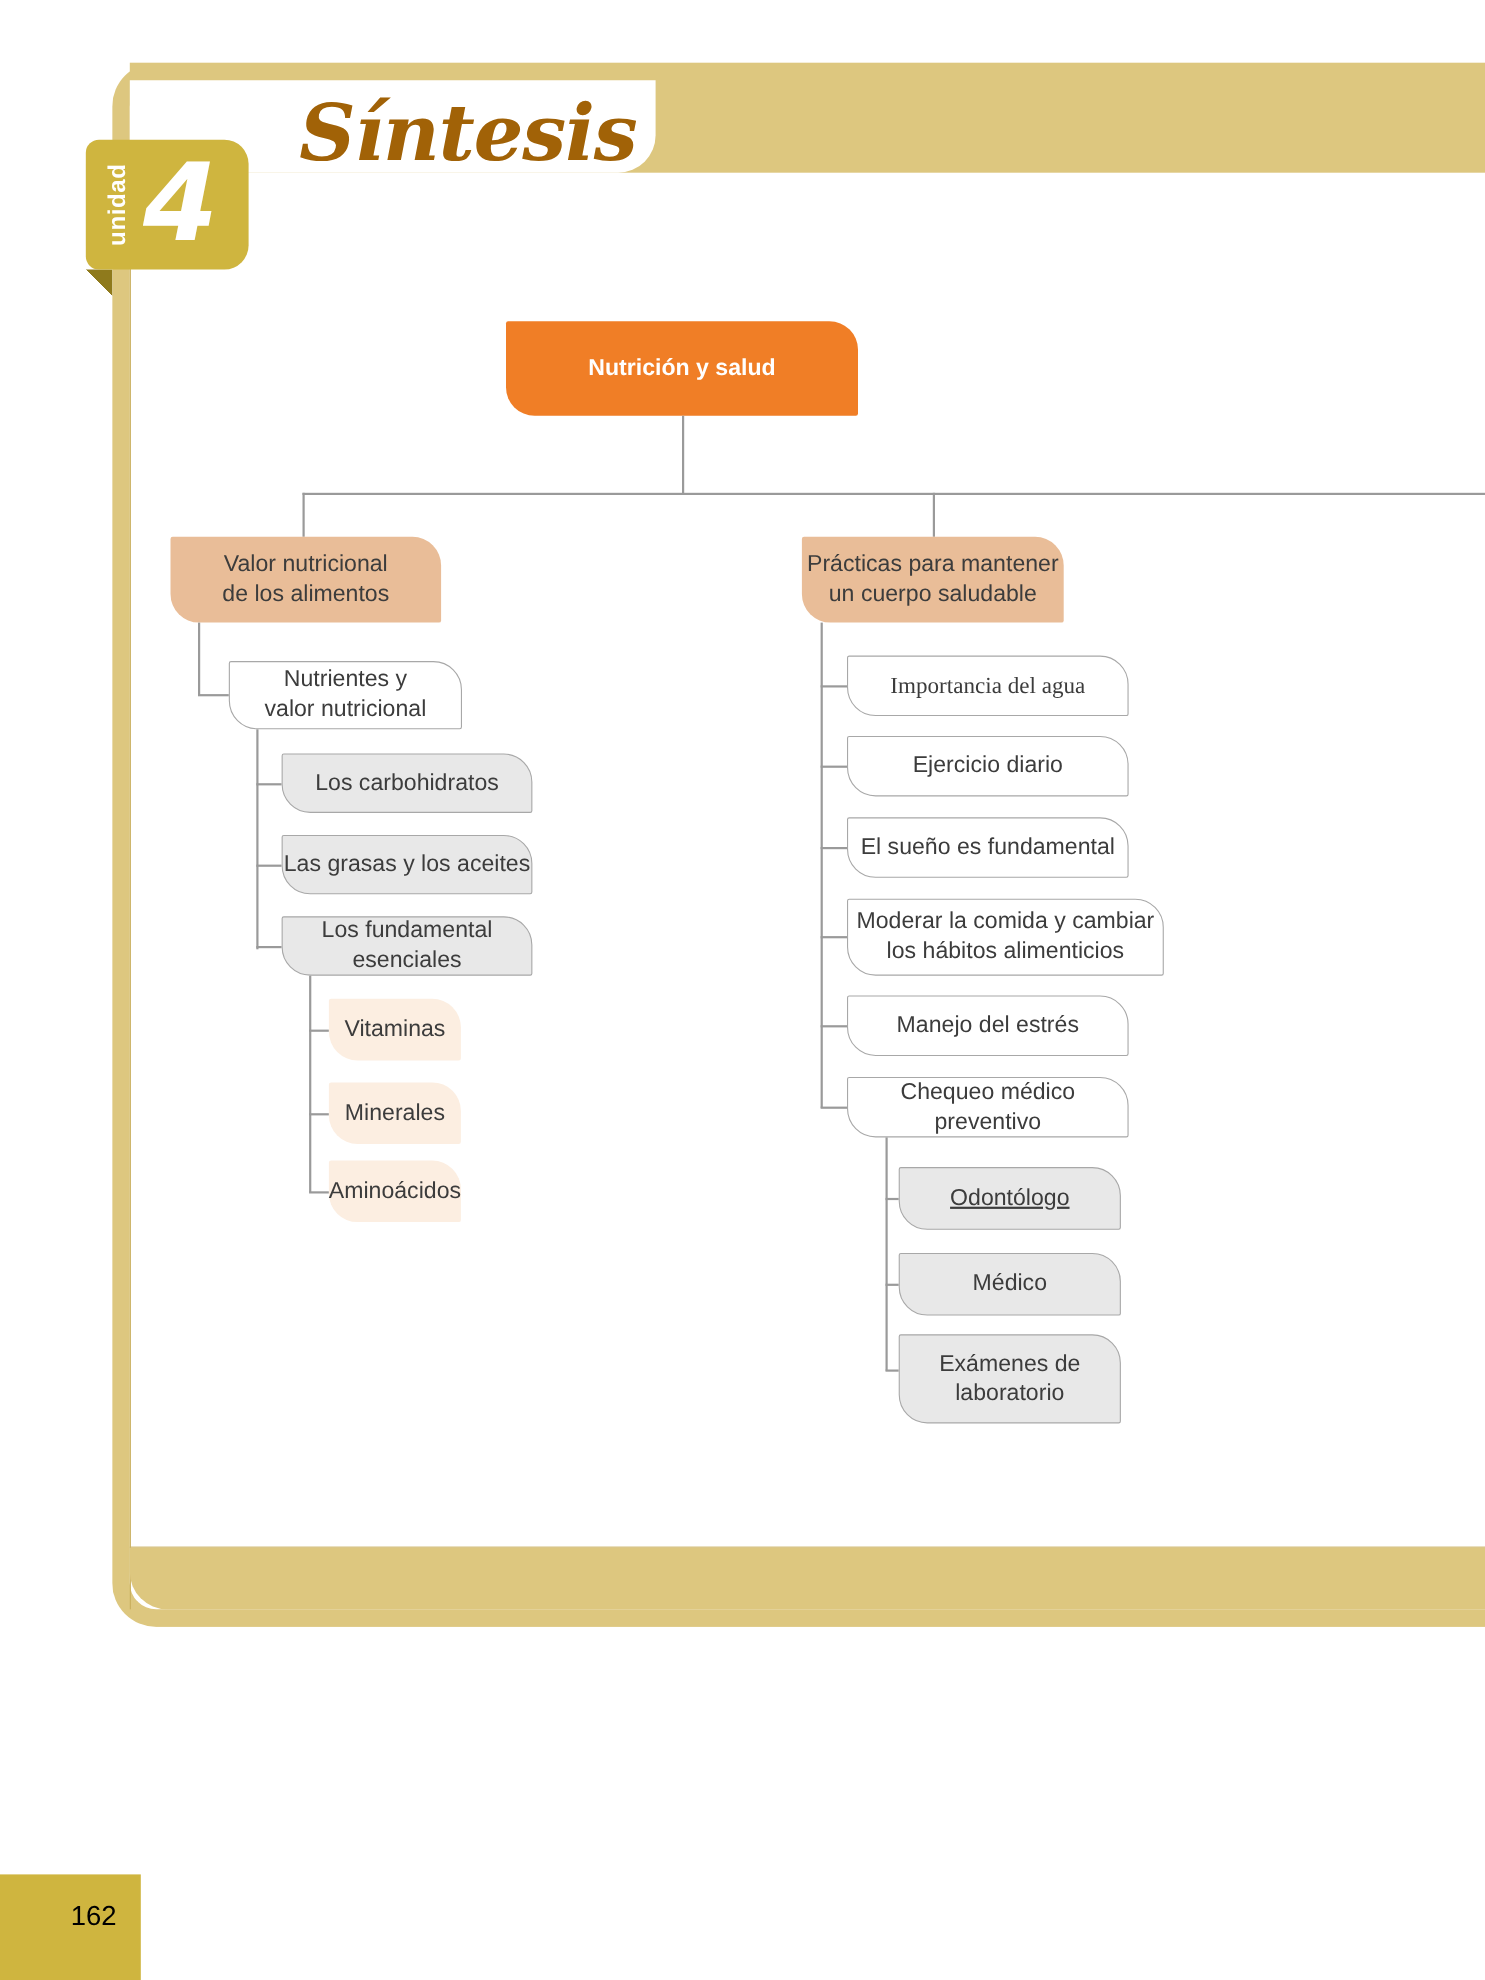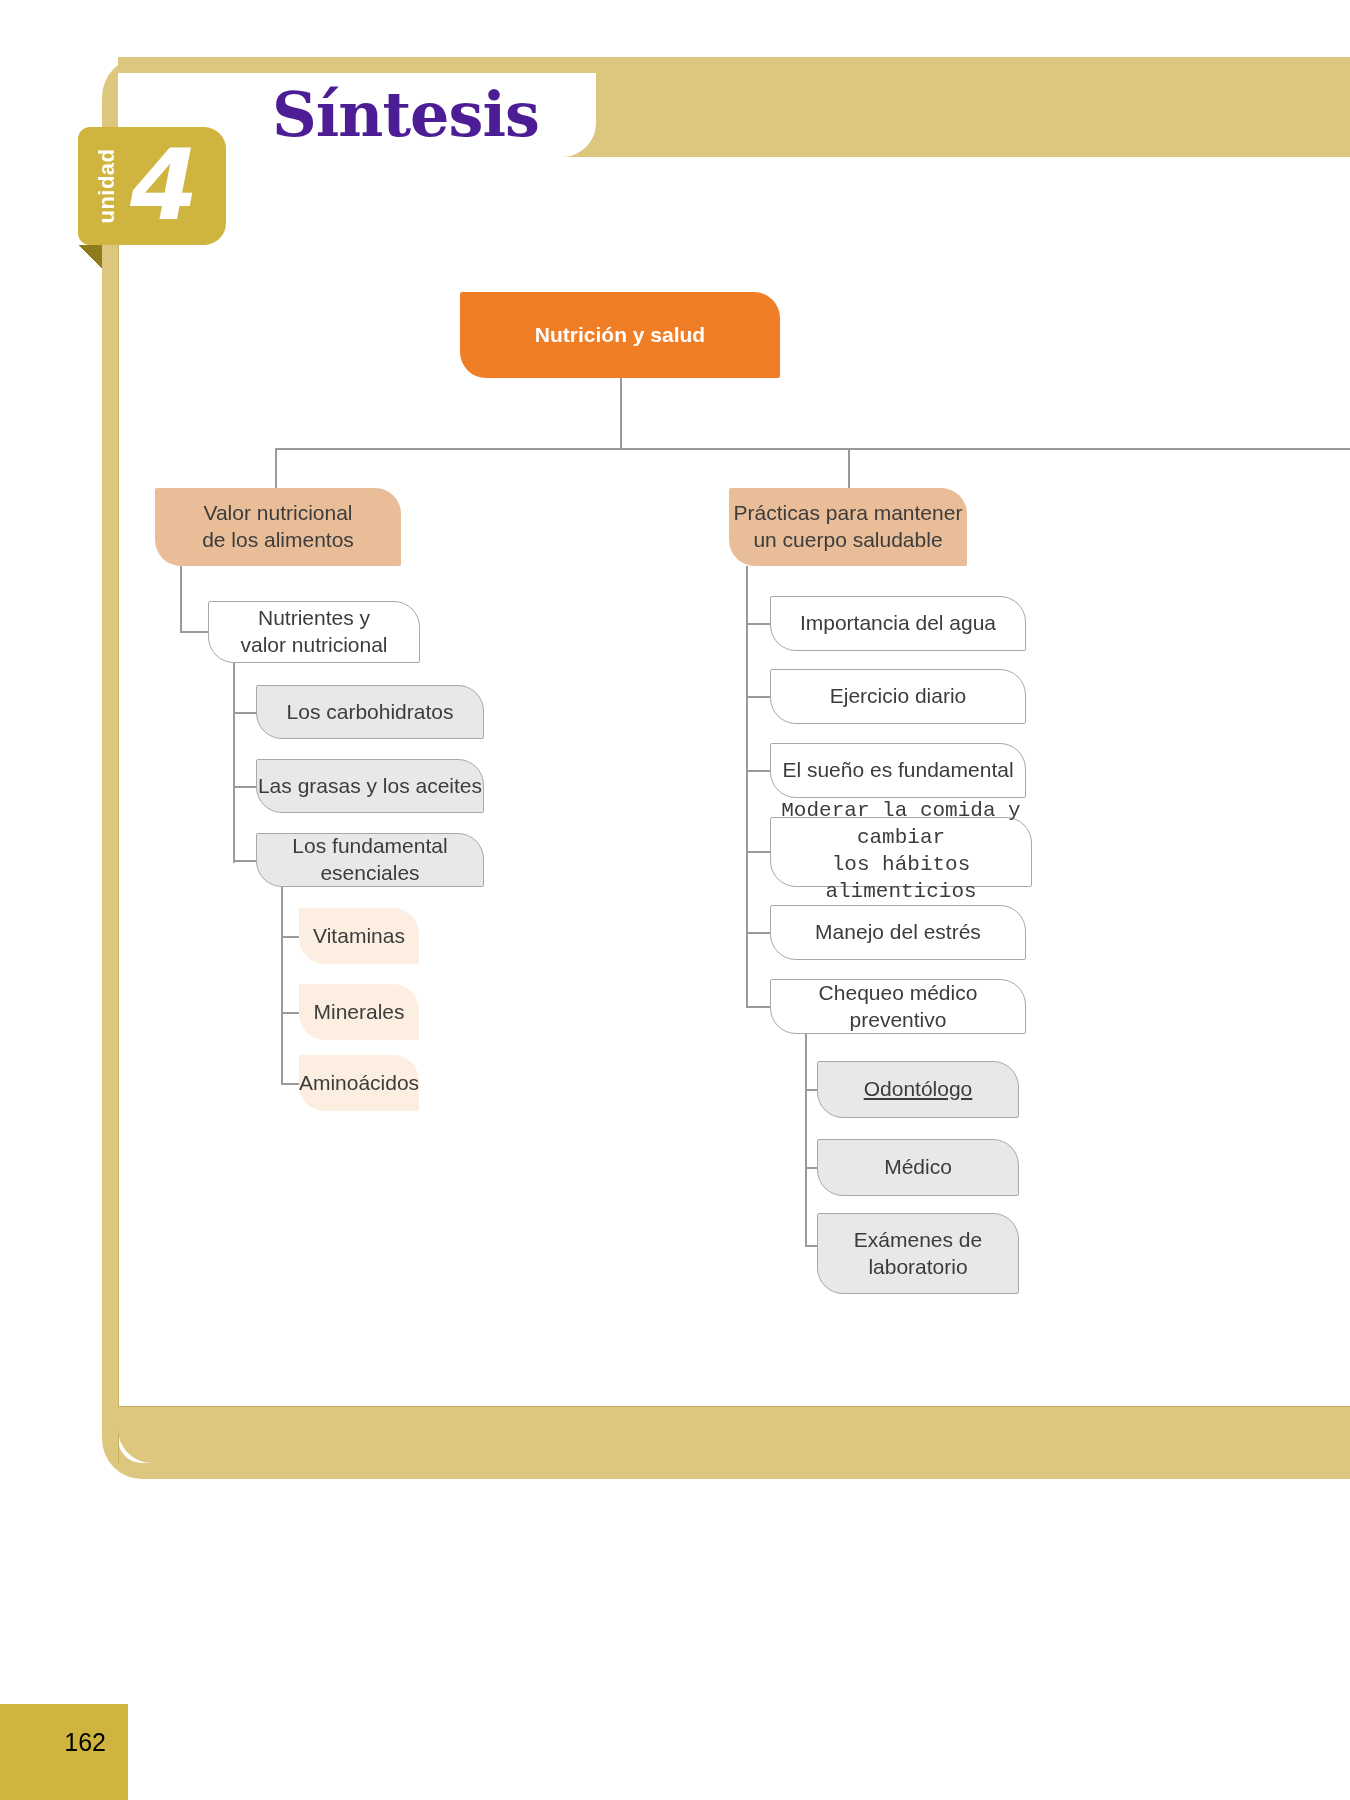"Síntesis" #page-title { color: #4c1d95 -> #a16207; font-size: 62px -> 71px; font-style: none -> italic }
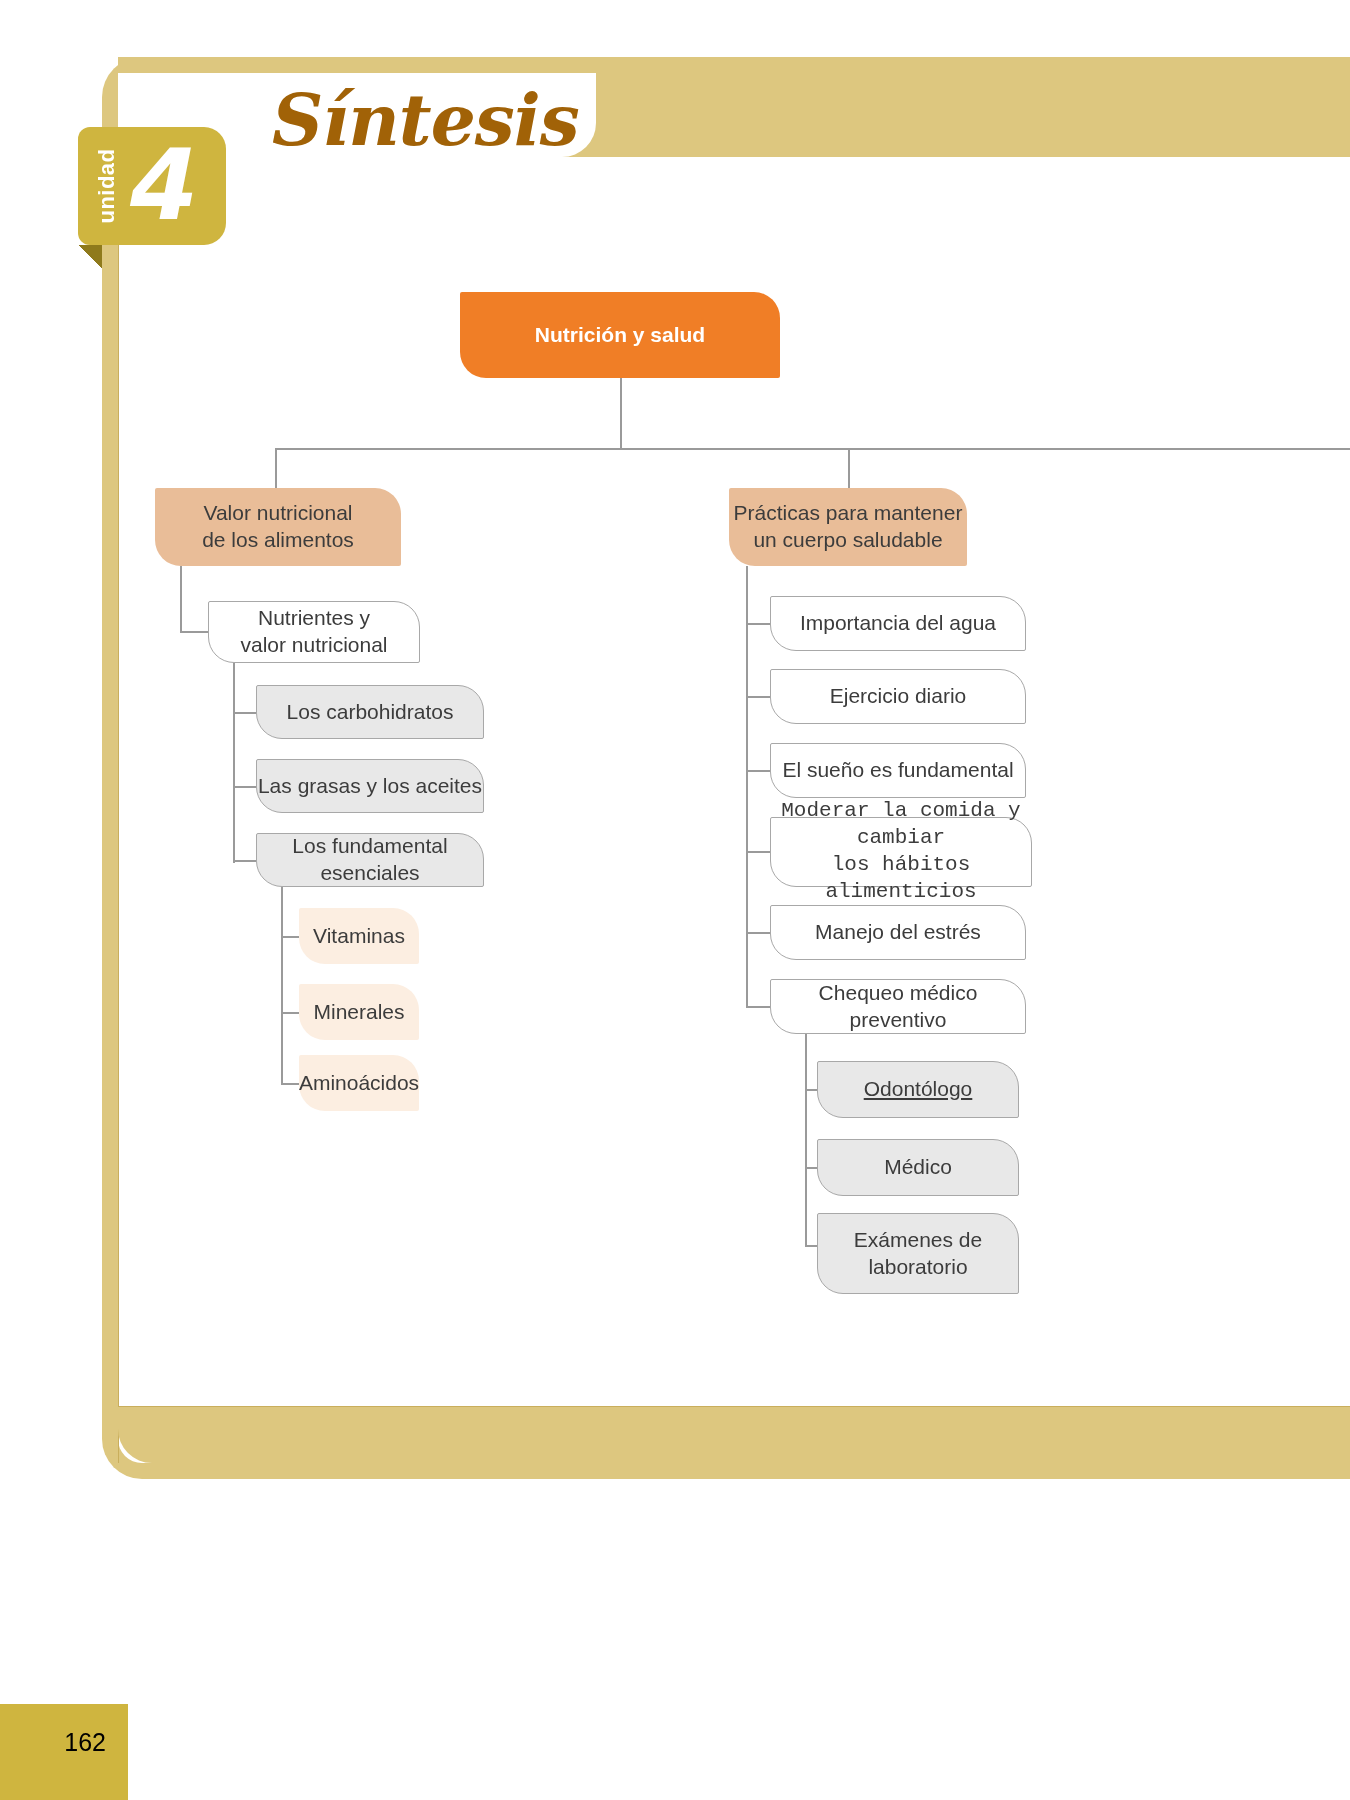"Importancia del agua" div.node { font-family: none -> Liberation Serif, serif }
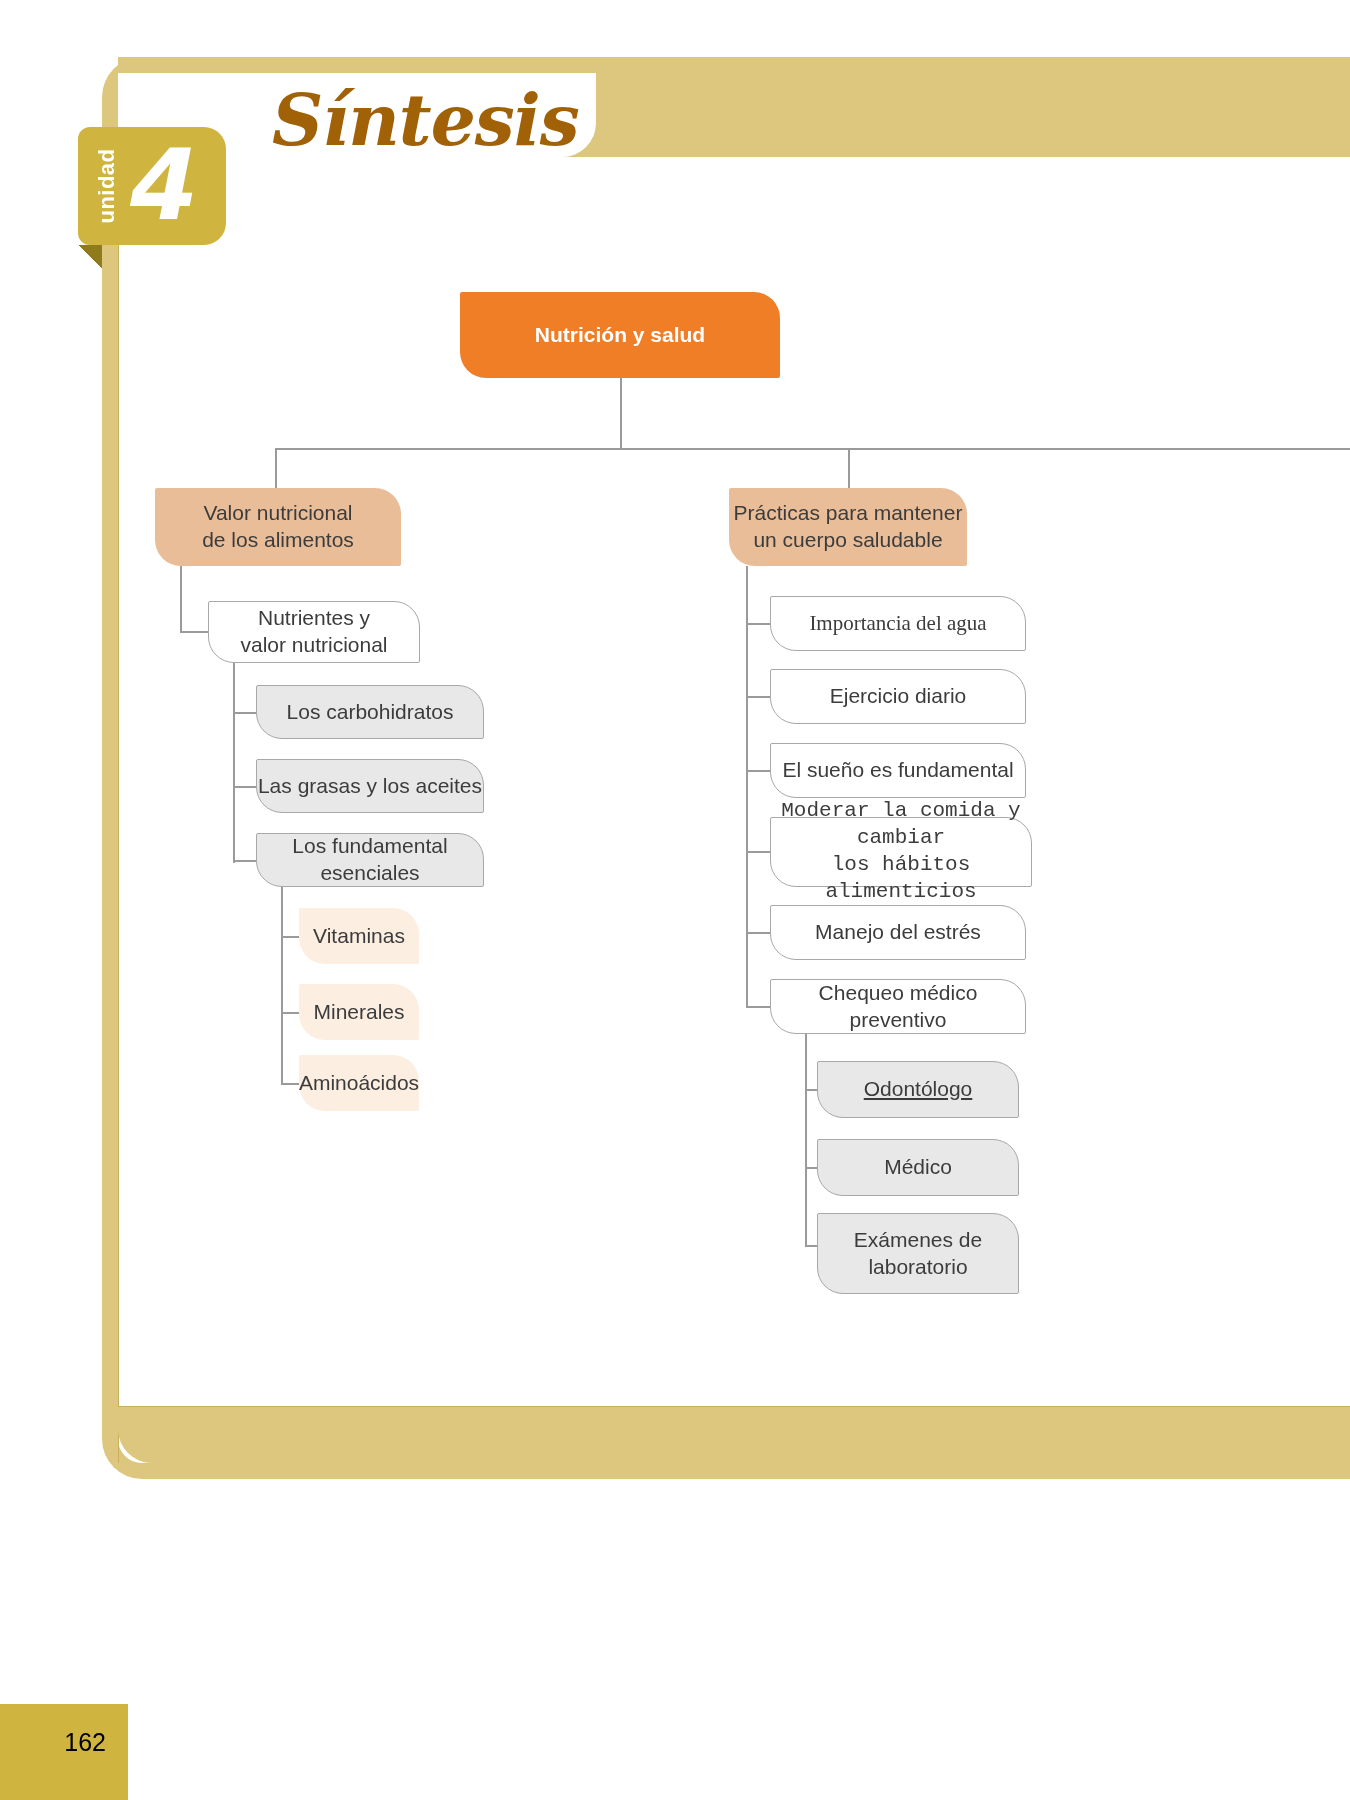"Moderar la comida y cambiar" div.node { font-family: Liberation Mono, monospace -> none; width: 262px -> 288px }
